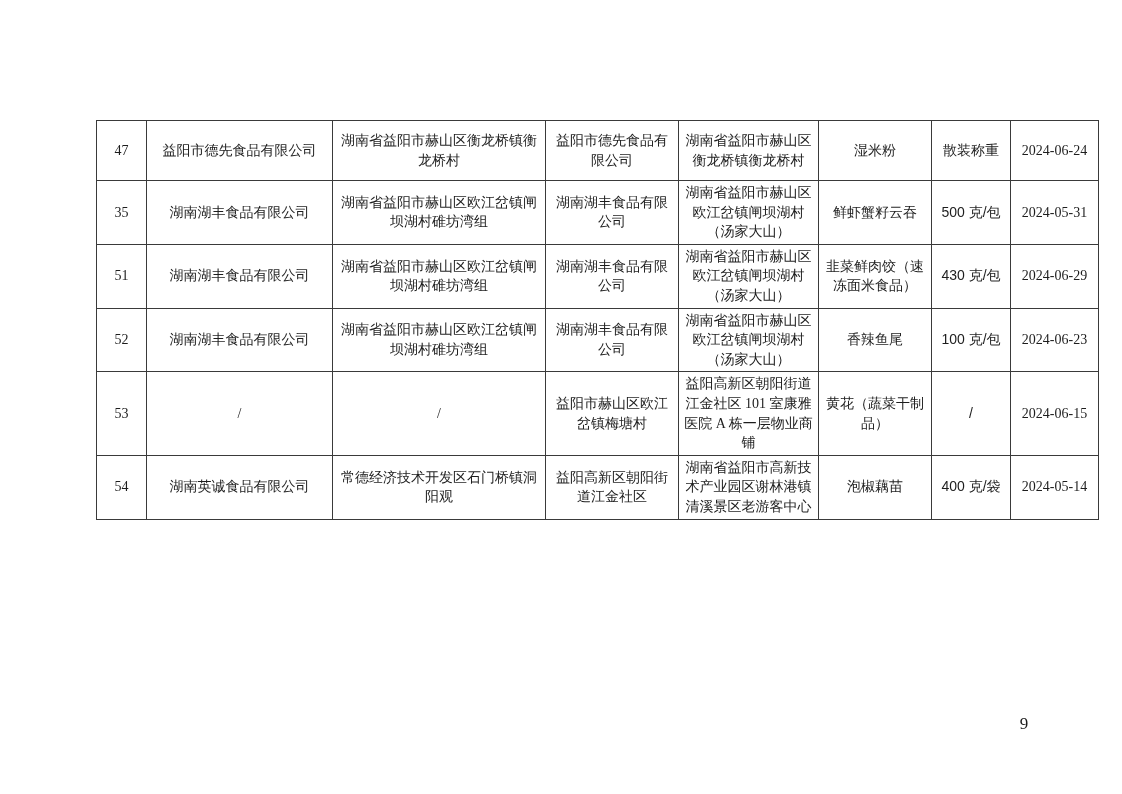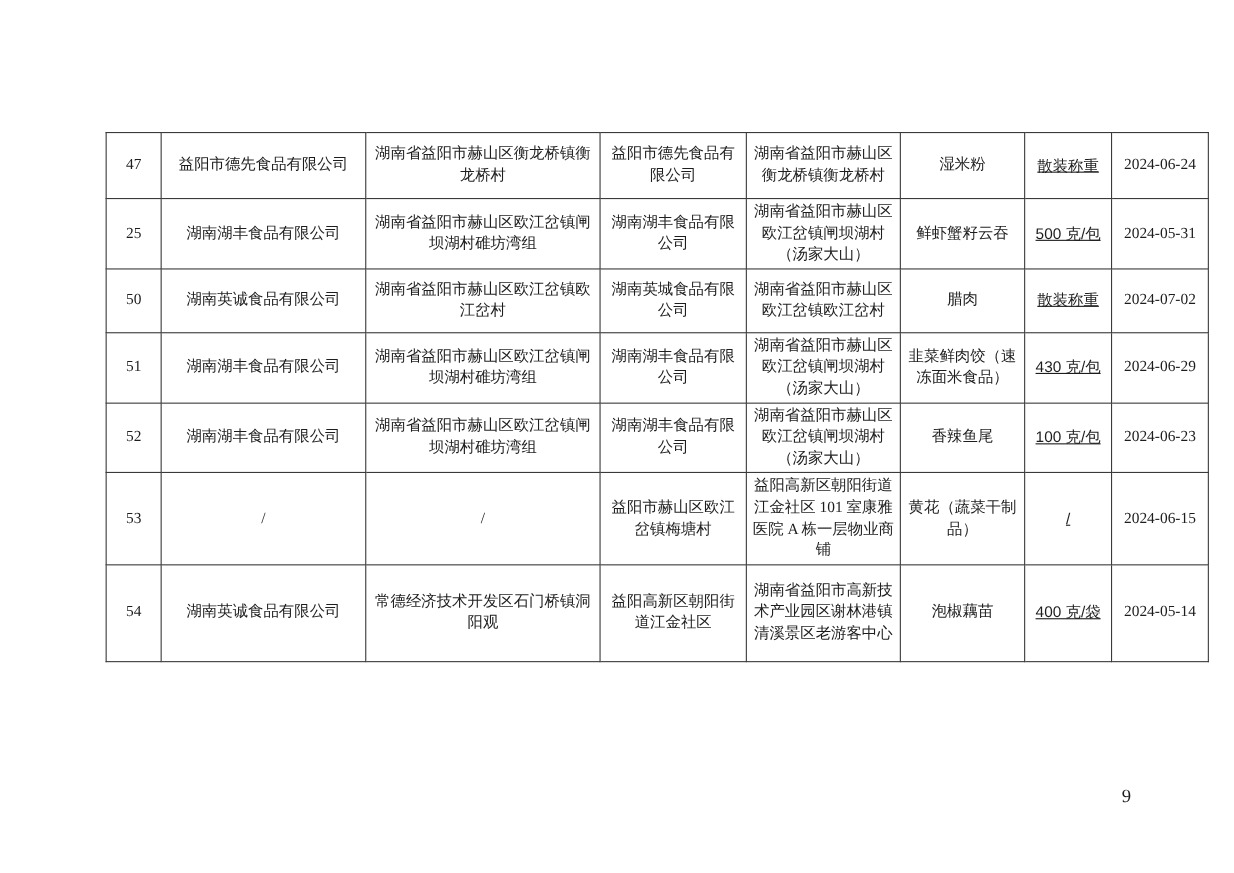"散装称重" td.col-6 { text-decoration: underline -> none }
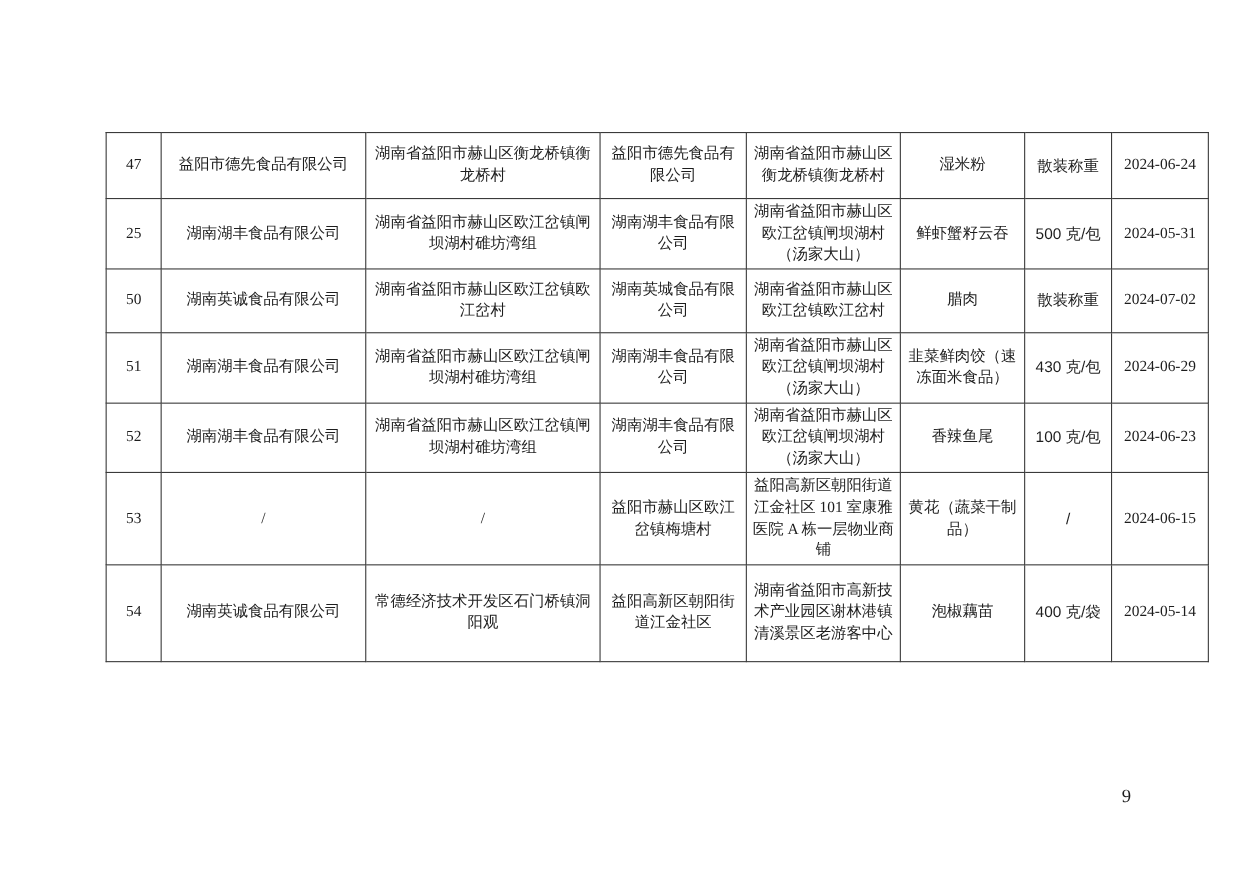"25" td.col-0 { text: 25 -> 35 }
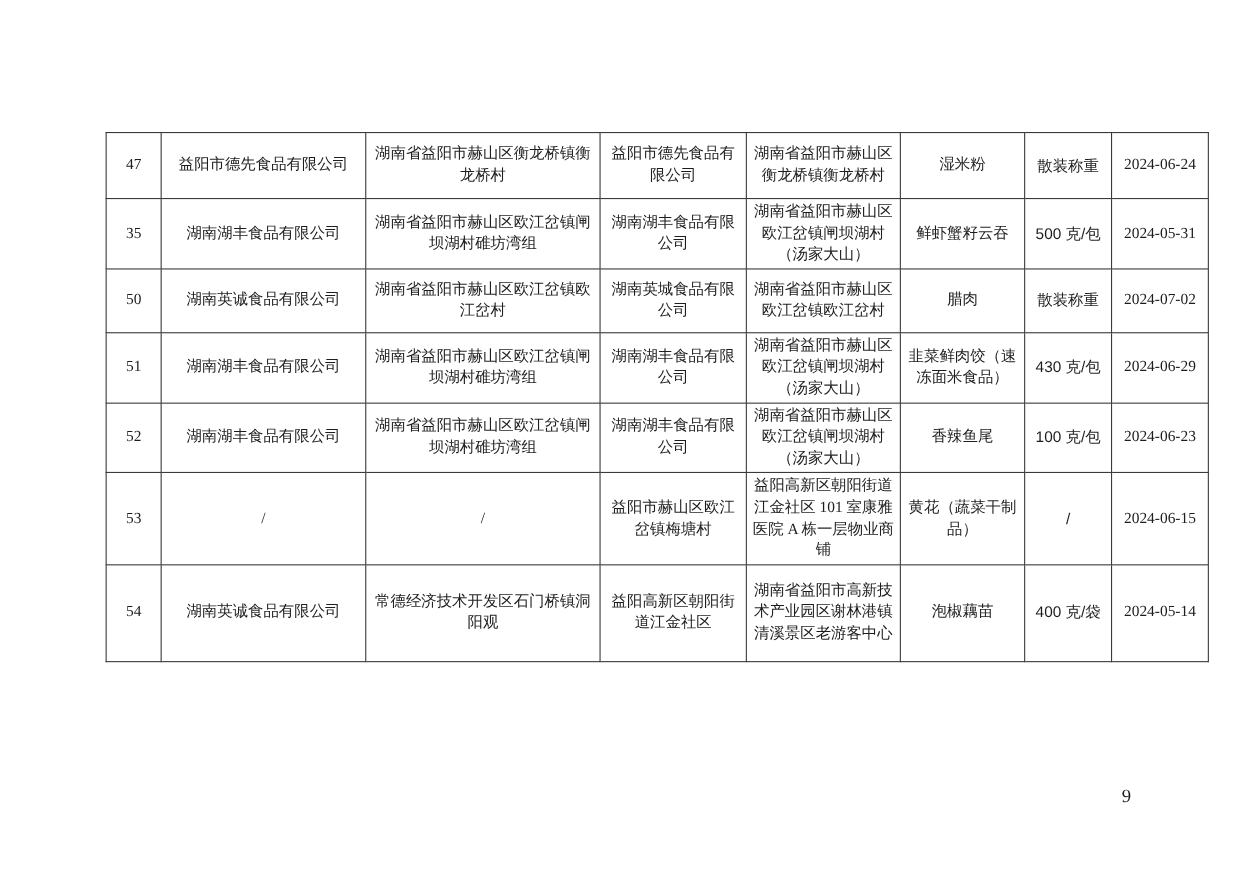"50" tr { html: <tr> <td>50</td> <td>湖南英诚食品有限公司</td> <td>湖南省益阳市赫山区欧江岔镇欧江岔村</td> <td>湖南英城食品有限公司</td> <td>湖南省益阳市赫山区欧江岔镇欧江岔村</td> <td>腊肉</td> <td>散装称重</td> <td>2024-07-02</td> </tr> -> none }
